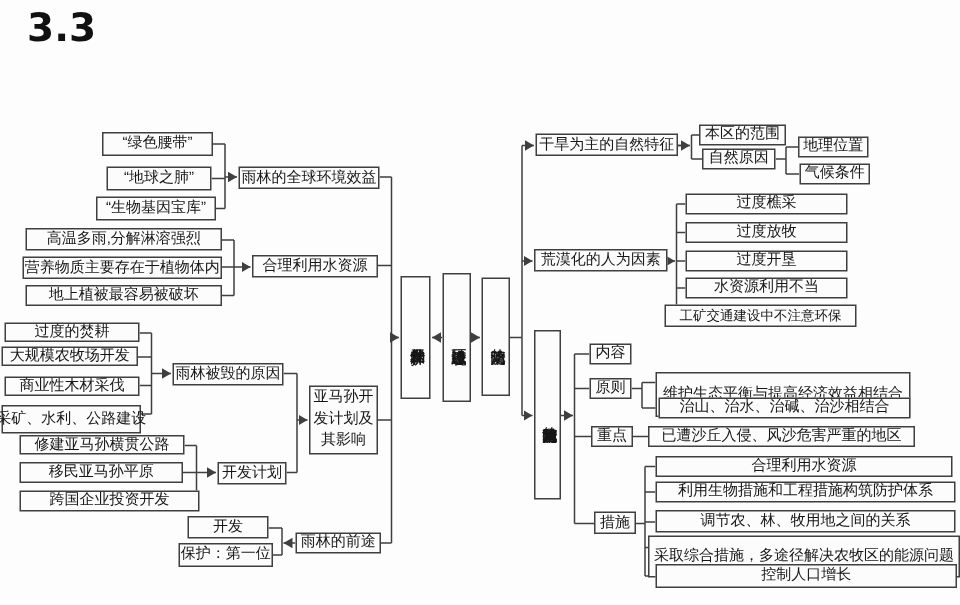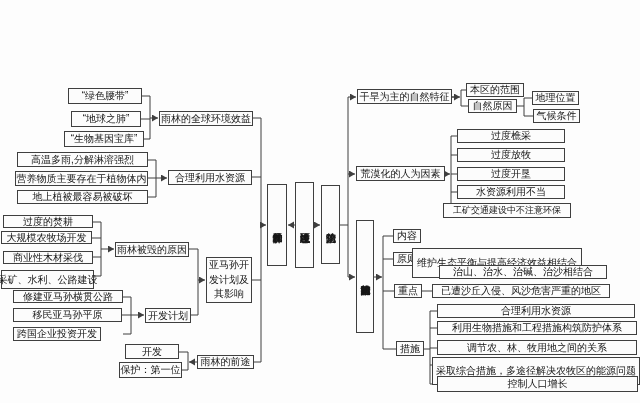"3.3" div.page-title { html: none -> <div>3.3</div> }
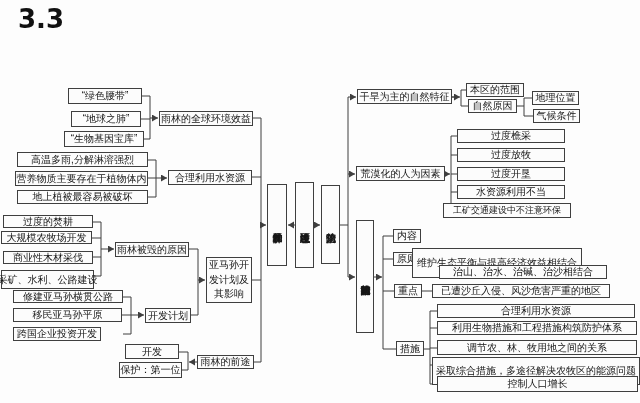"维护生态平衡与提高经济效益相结合" div.node { left: 412px -> 437px }
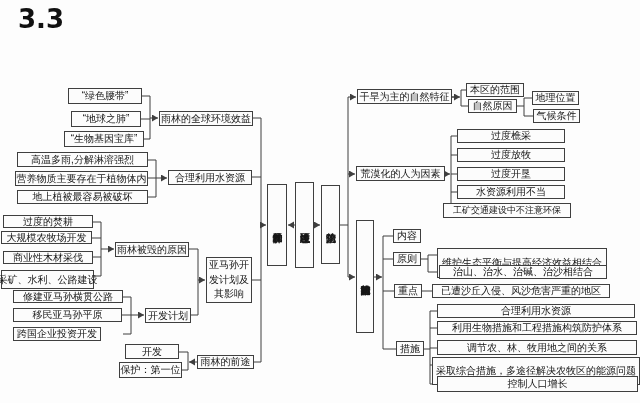"跨国企业投资开发" div.node { width: 88px -> 120px }
